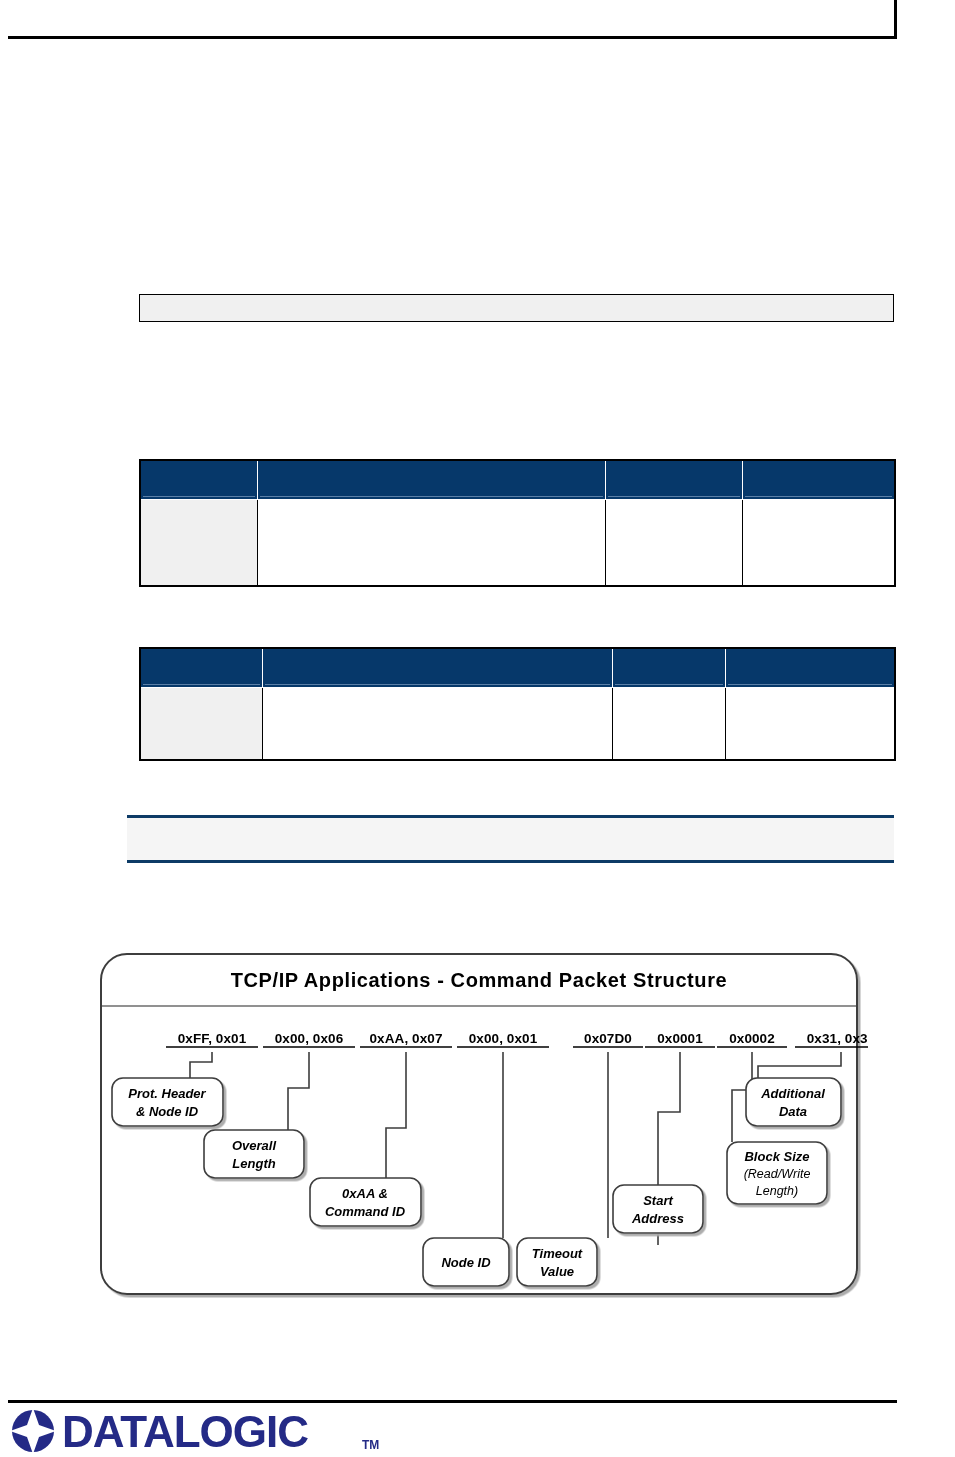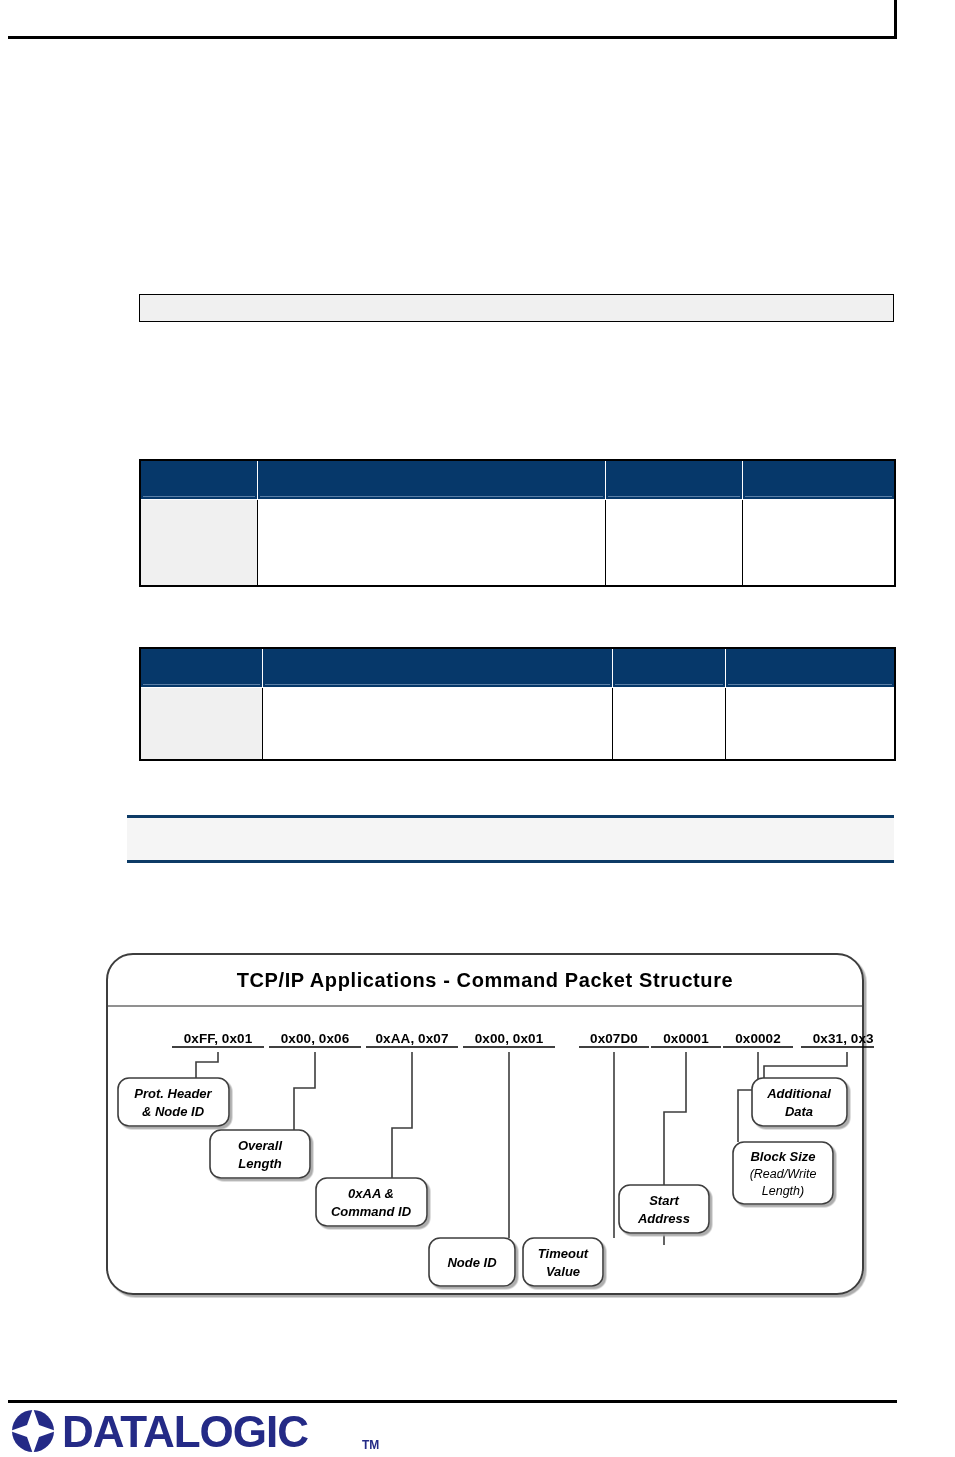"TCP/IP Applications - Command Packet" #figure { left: 104px -> 98px }
